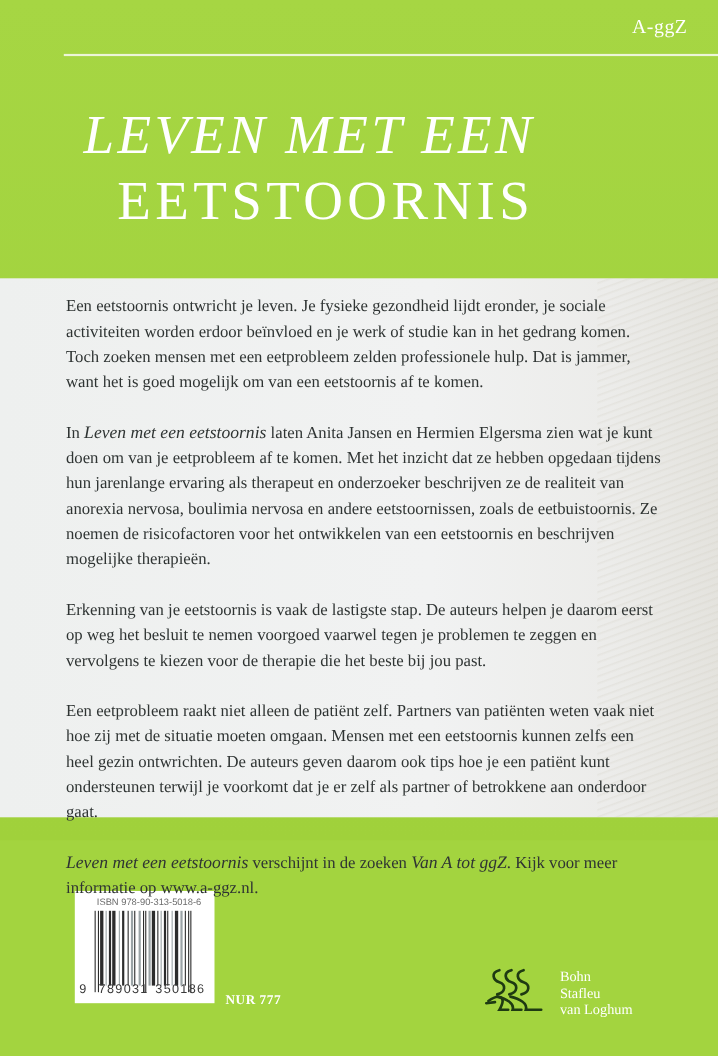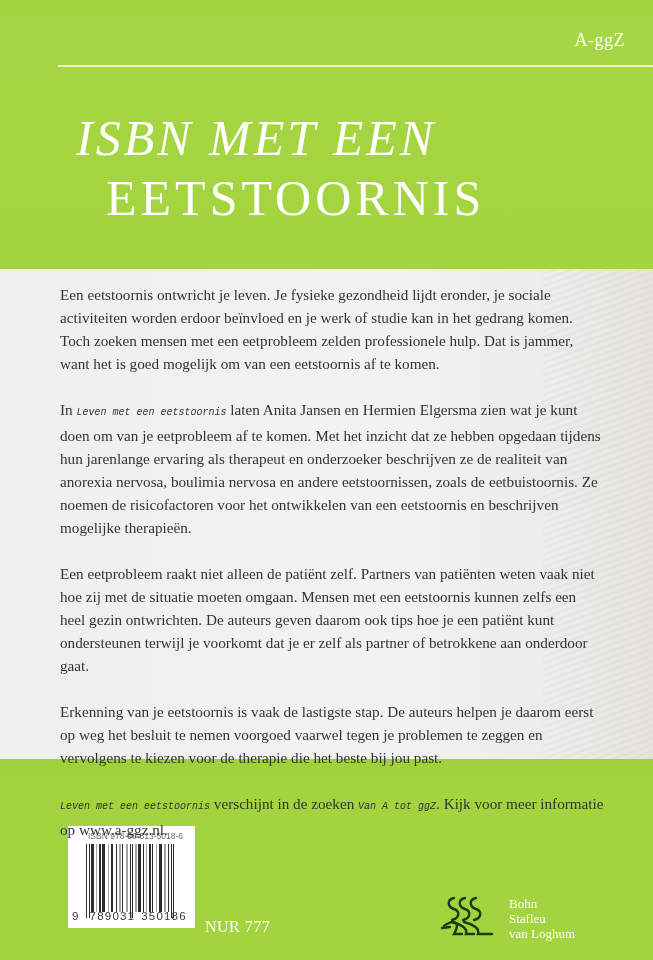"A-ggZ" .cover { margin-top: 16px -> none }
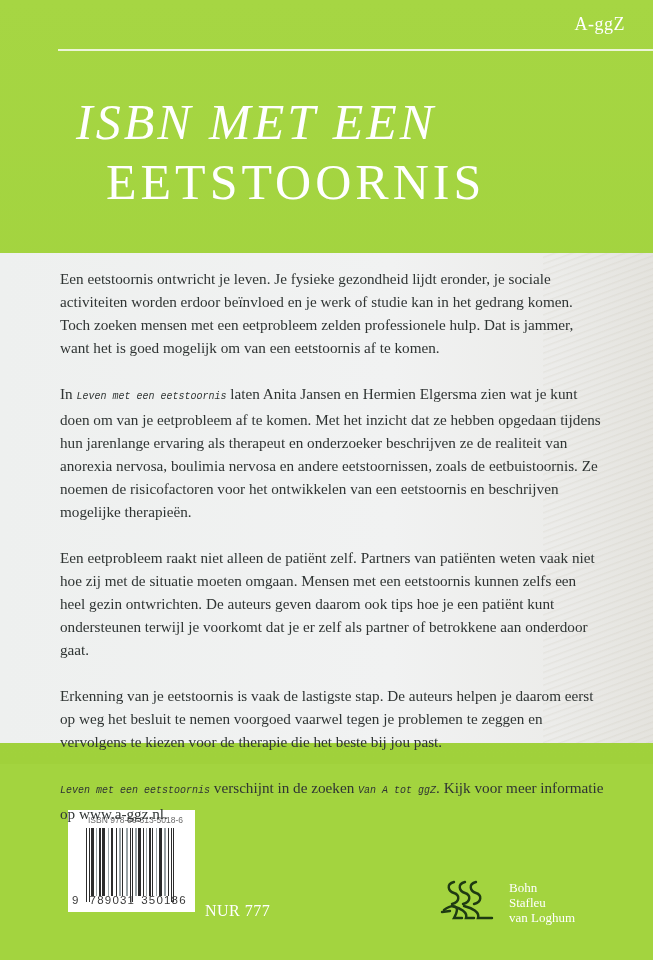"ISBN MET EEN" span.line1 { text: ISBN -> LEVEN }
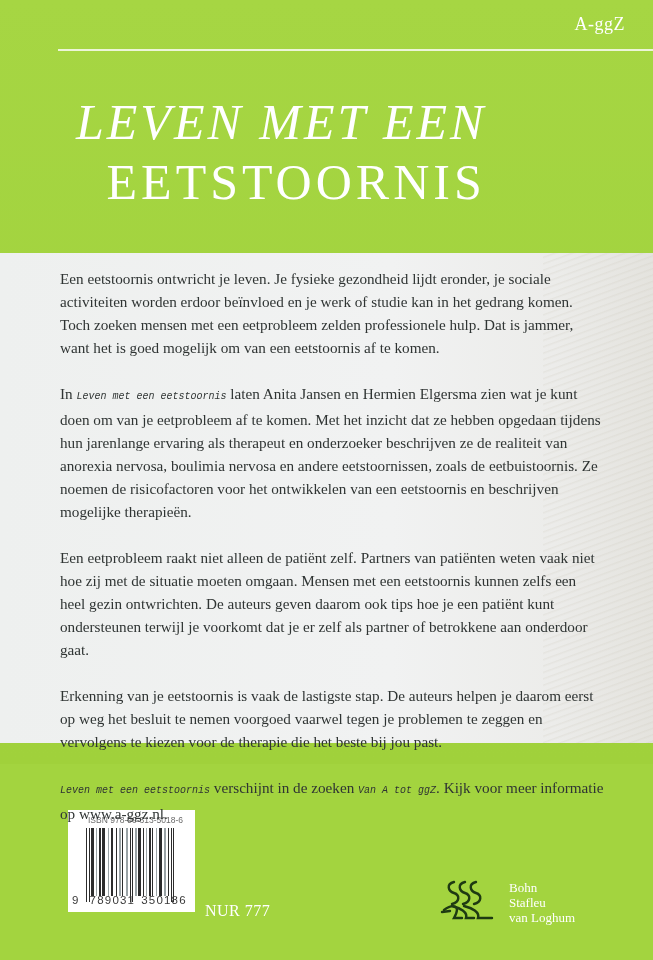"Leven met een eetstoornis" .blurb .ital { font-family: Liberation Mono, monospace -> none; font-size: 10px -> 16px }
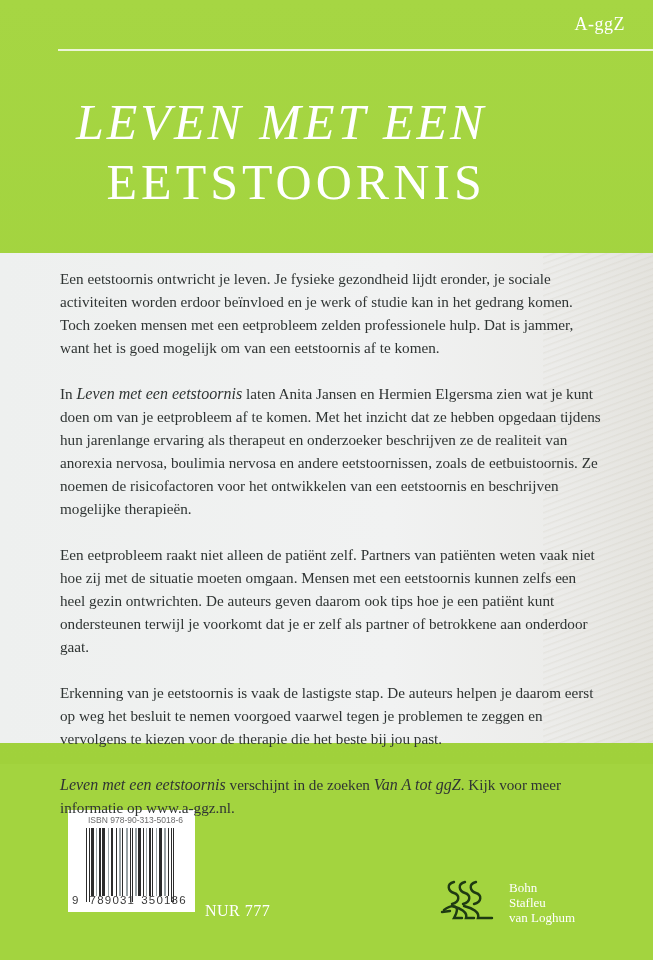"Een eetprobleem raakt niet alleen" p { order: before "Erkenning van je eetstoornis is" -> after "Erkenning van je eetstoornis is" }
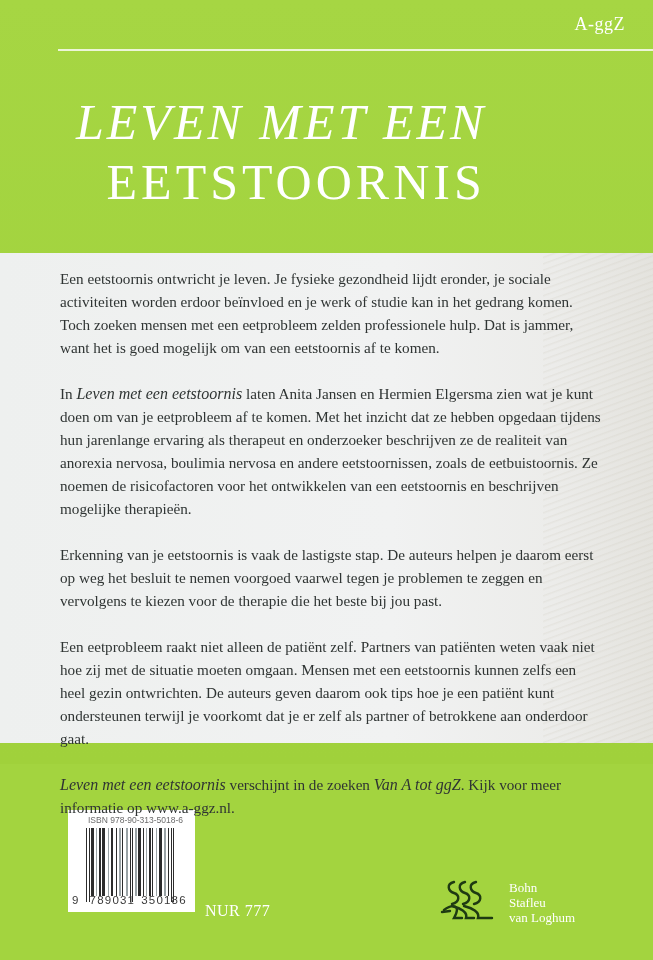"NUR 777" .nur { font-size: 16px -> 12px; font-weight: none -> bold }
